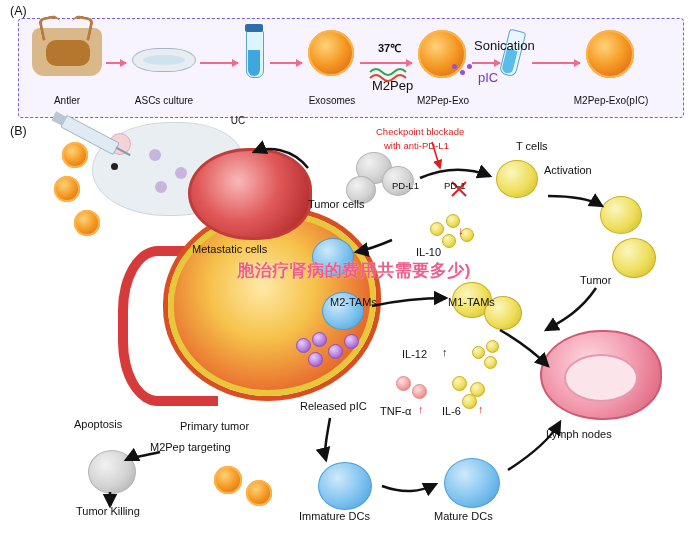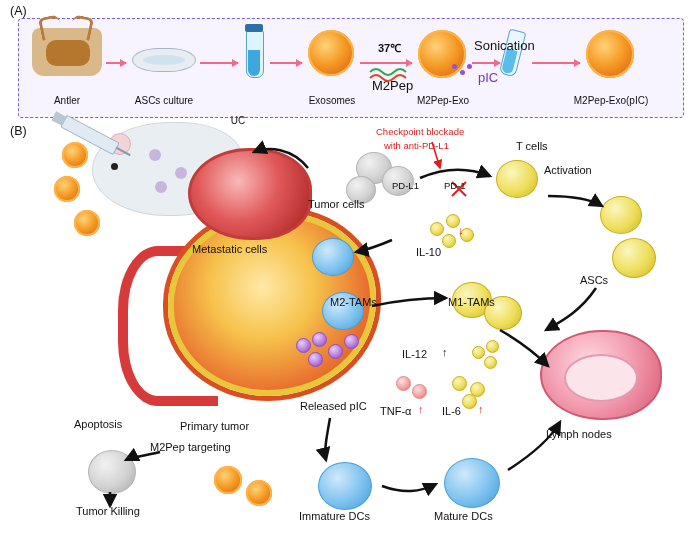"胞治疗肾病的费用共需要多少)" div { html: none -> <div>胞治疗肾病的费用共需要多少)</div> }
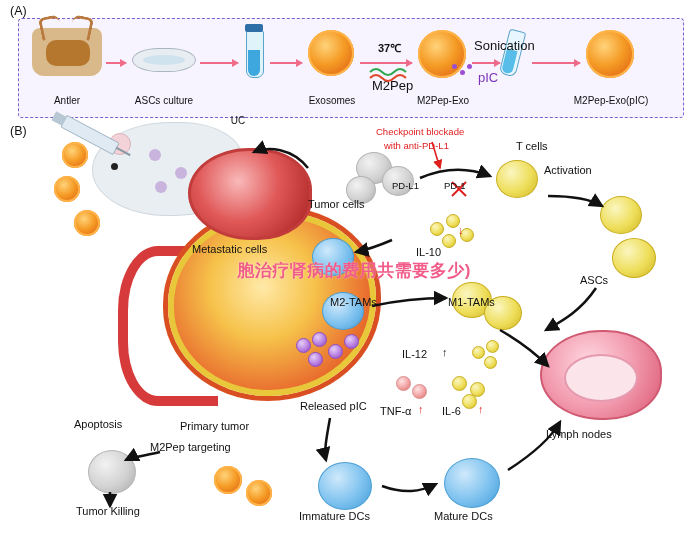"ASCs" div.lbl { text: ASCs -> Tumor }
